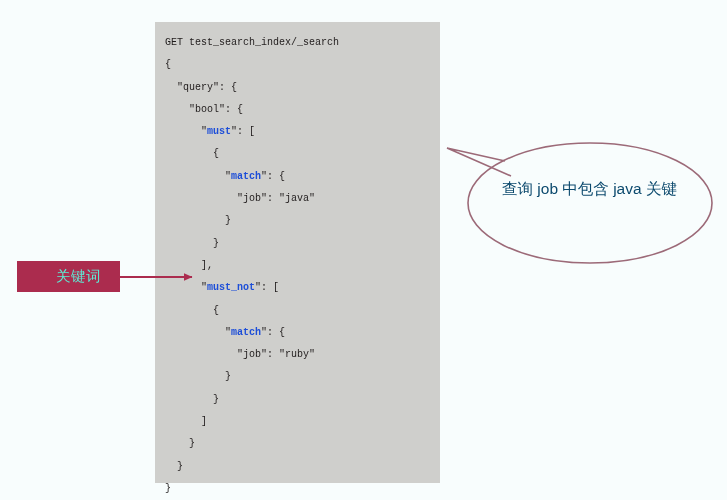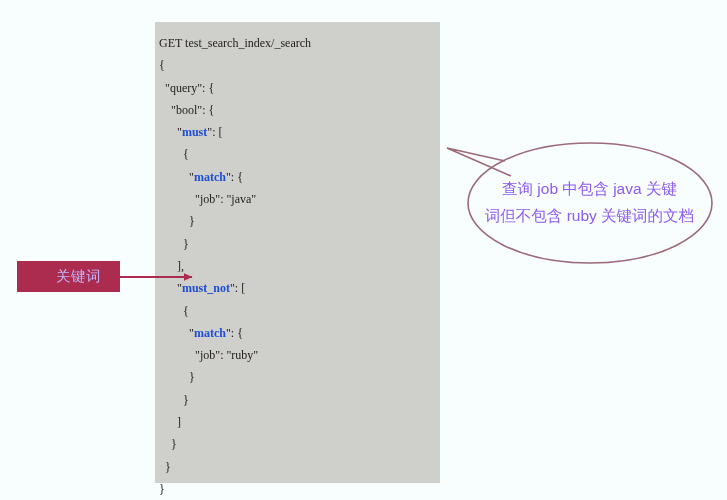"GET test_search_index/_search" .code-lines { font-family: Liberation Serif, serif -> Liberation Mono, monospace; font-size: 12px -> 10px; padding-left: 4px -> 10px }
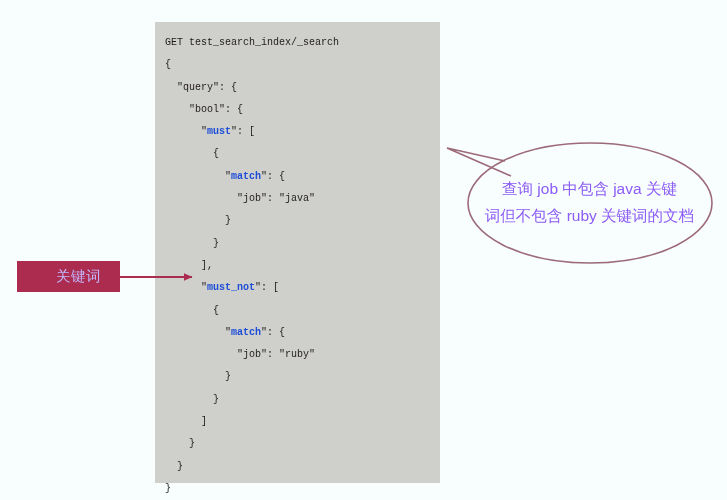"查询 job 中包含 java 关键" .callout-text { color: #8b5cf6 -> #0c4a6e }
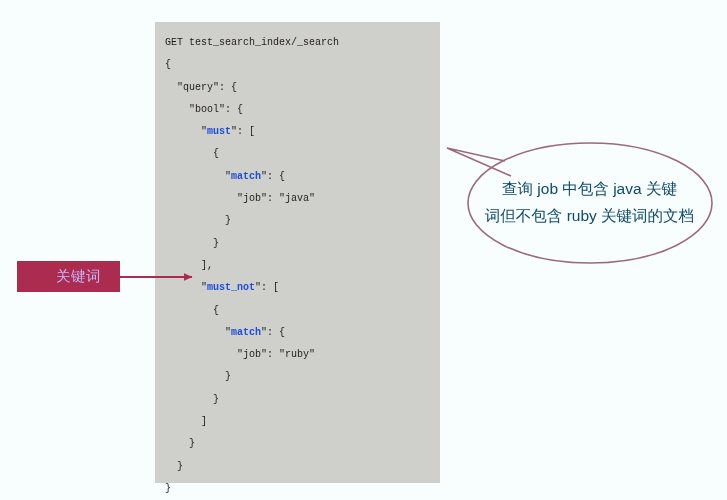"词但不包含 ruby 关键词的文档" div { html: <div>词但不包含 ruby 关键词的文档</div> -> none }
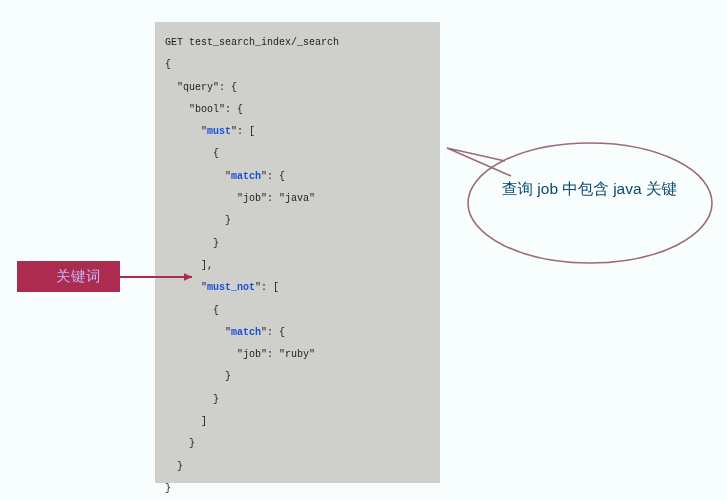"关键词" .kw-label-text { color: #c4b5fd -> #5eead4 }
